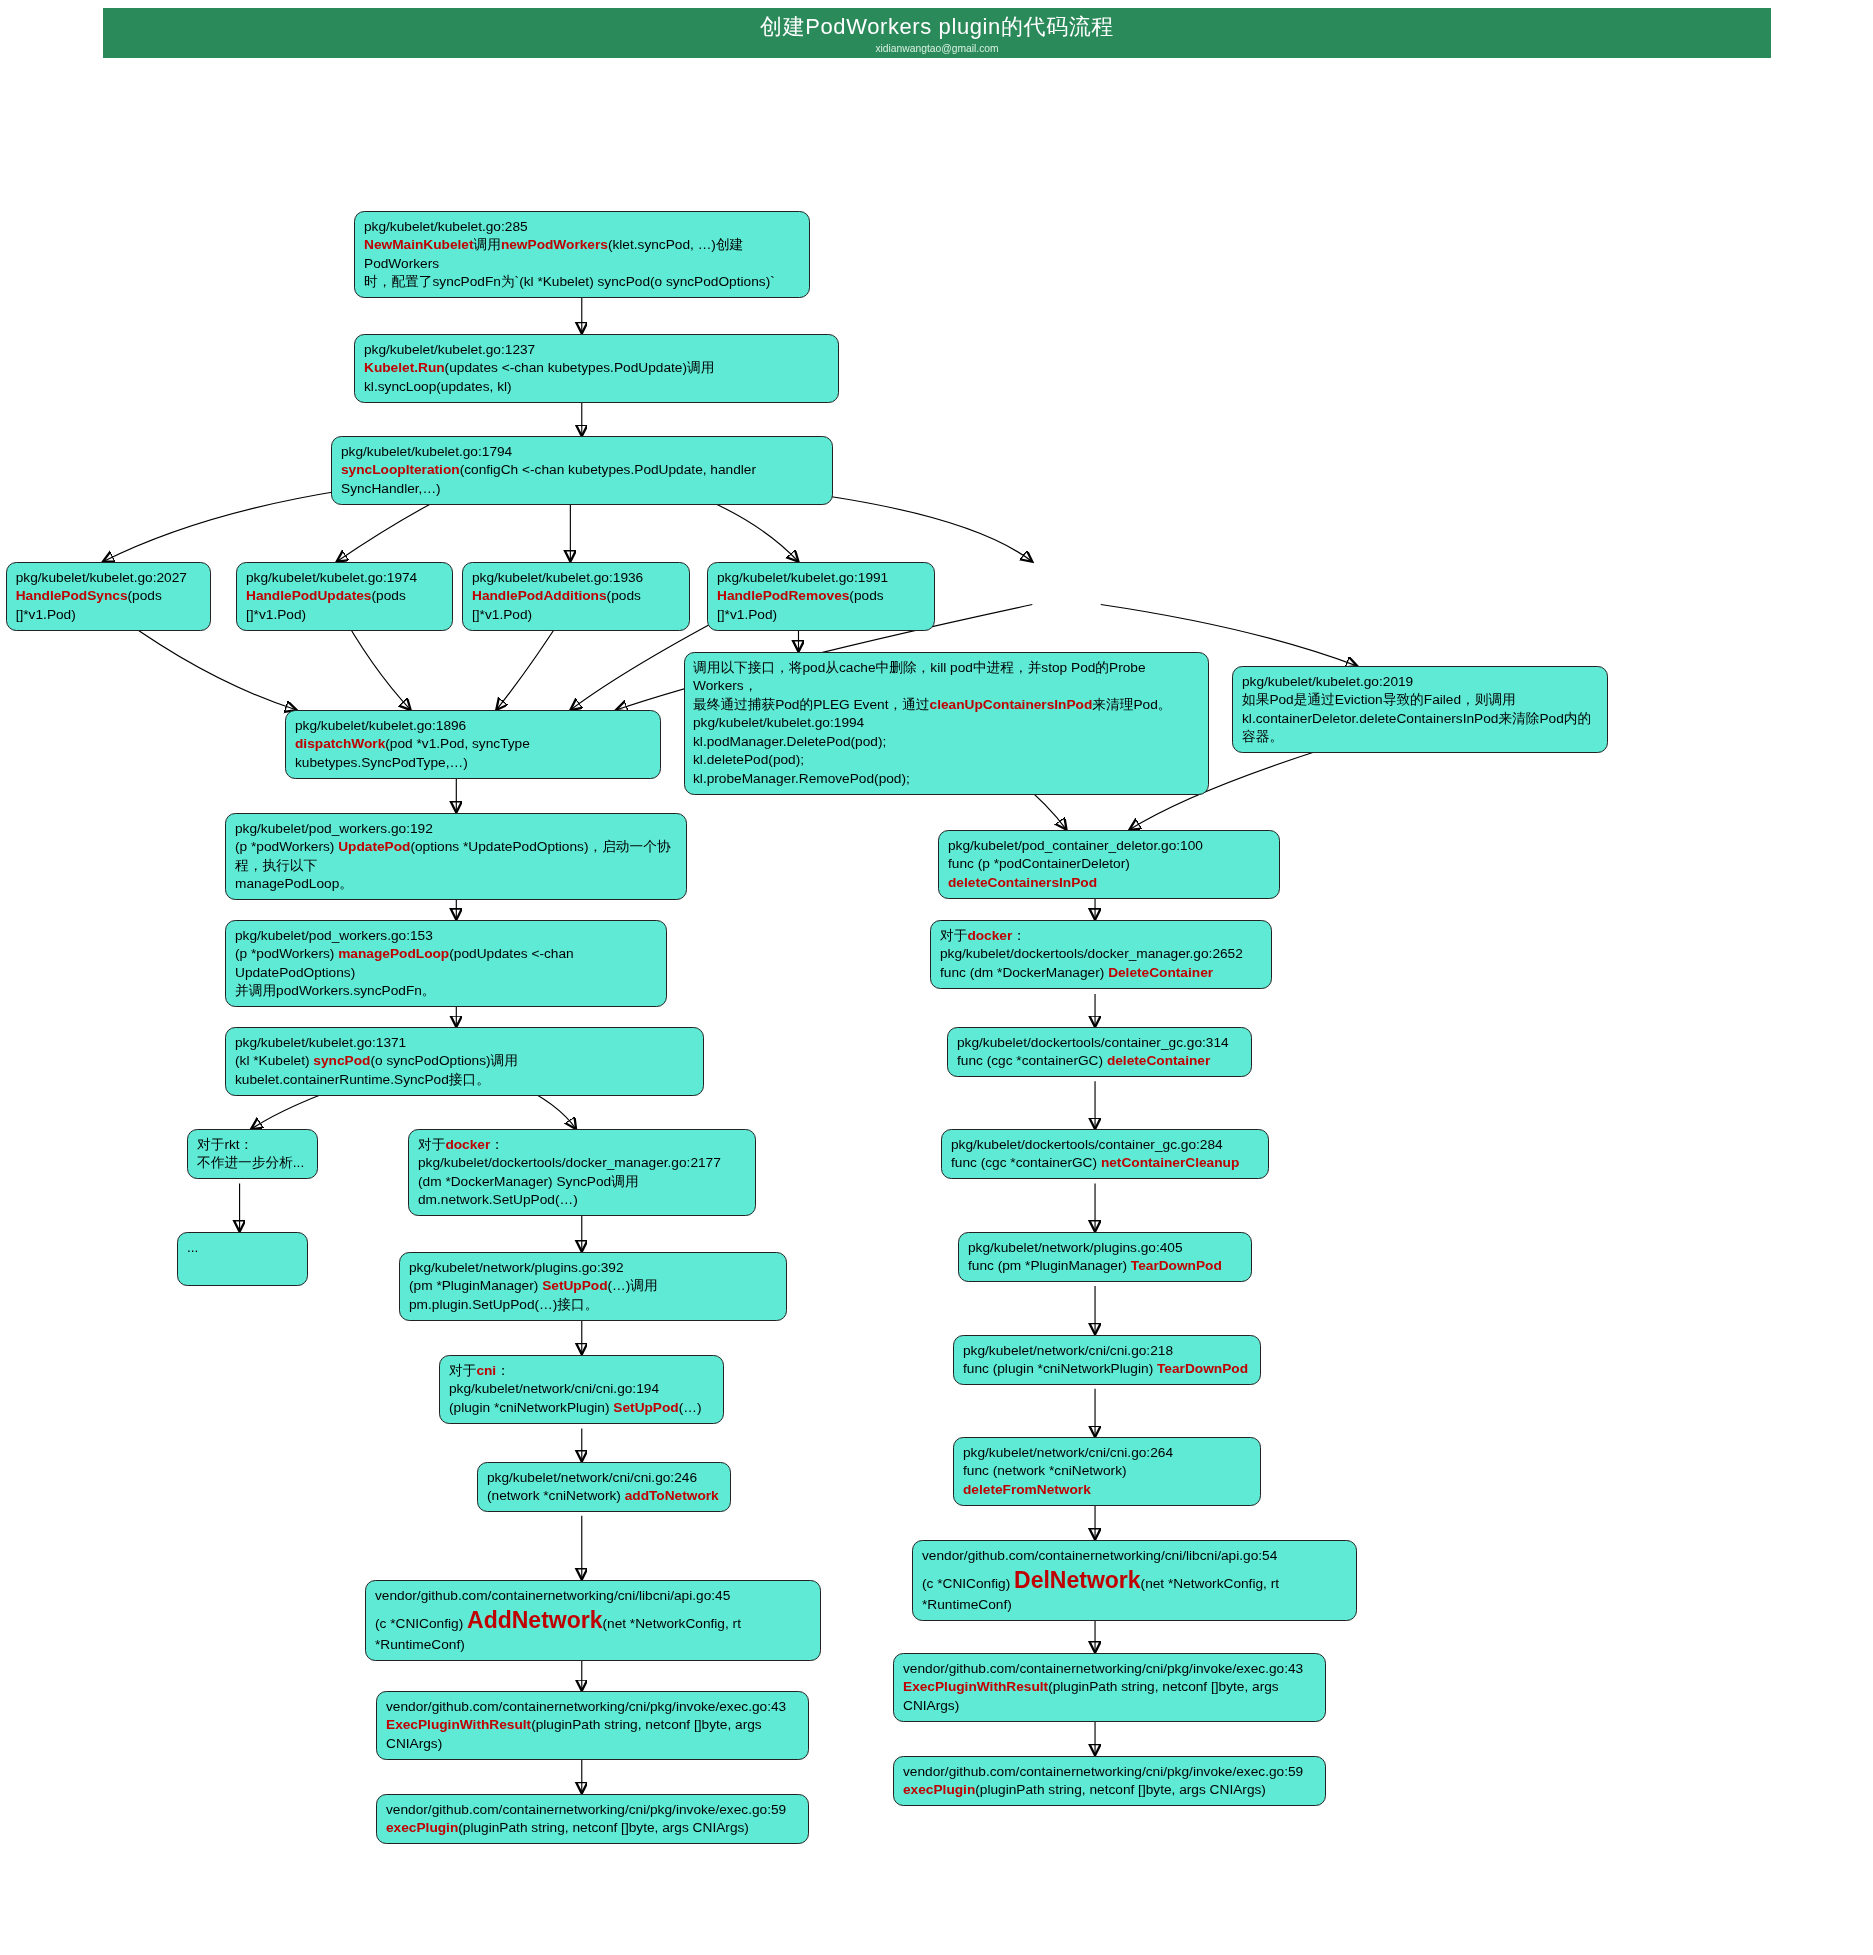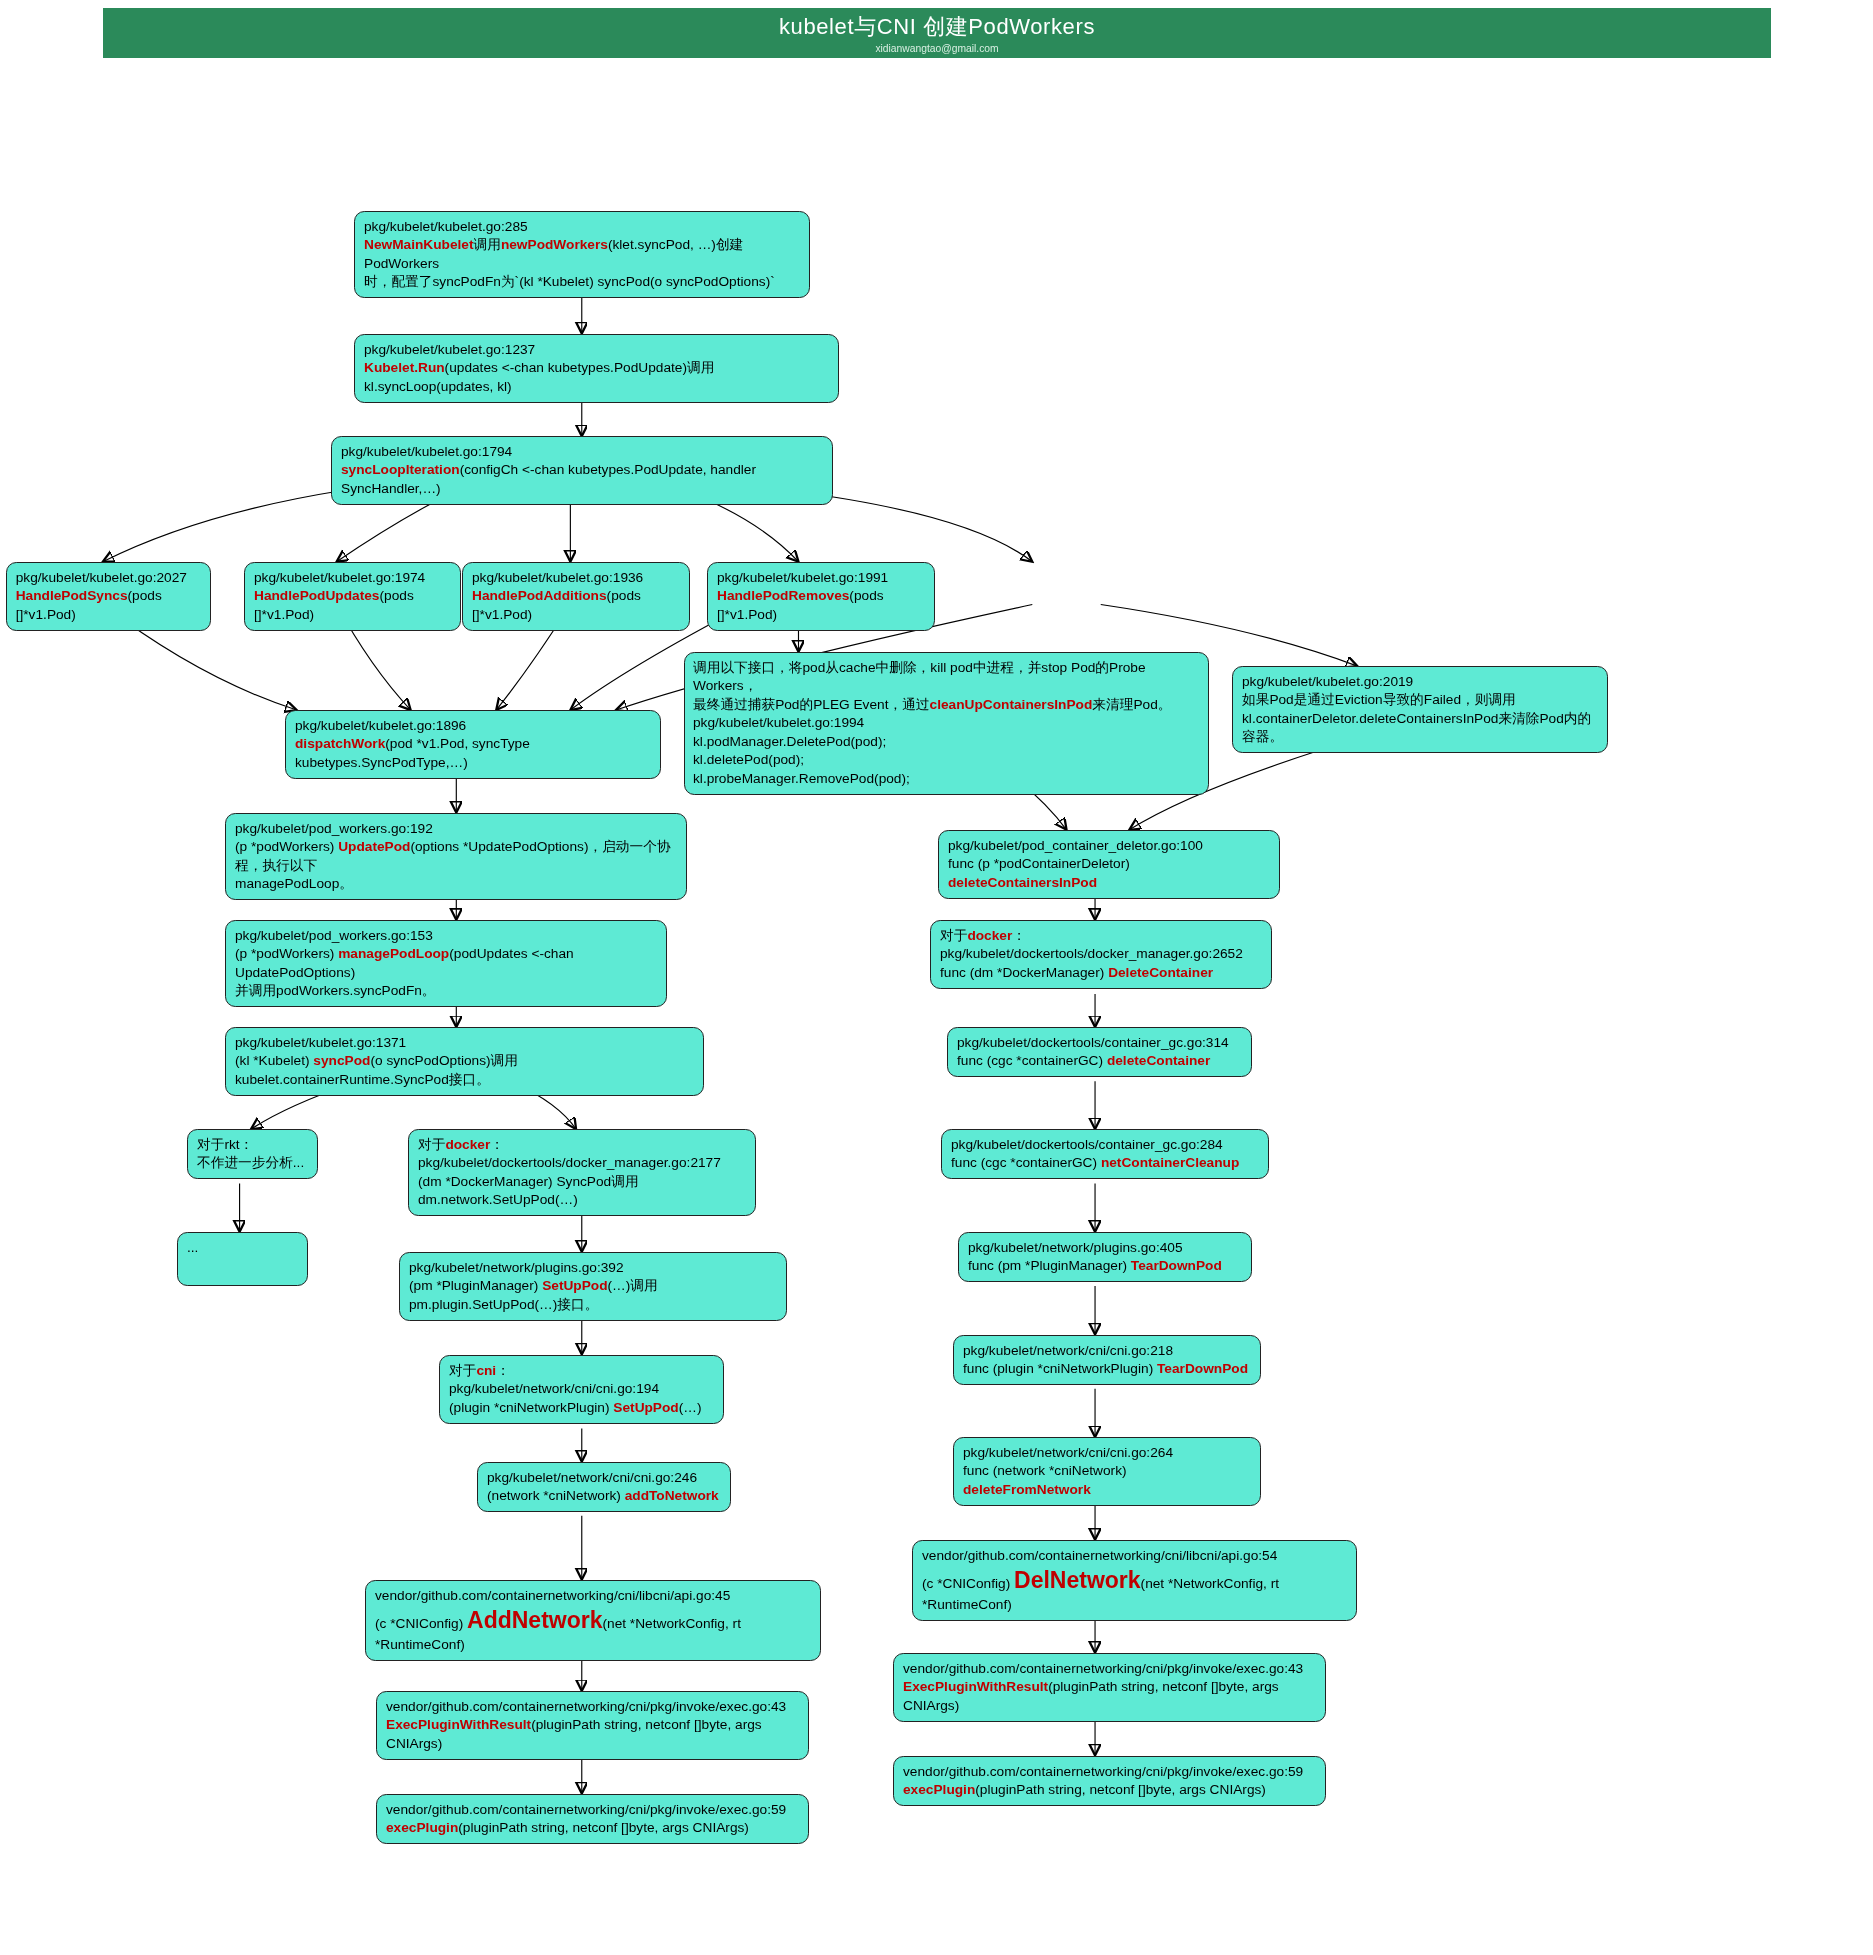"kubelet与CNI 创建PodWorkers" div.title { text: kubelet与CNI 创建PodWorkers -> 创建PodWorkers plugin的代码流程 }
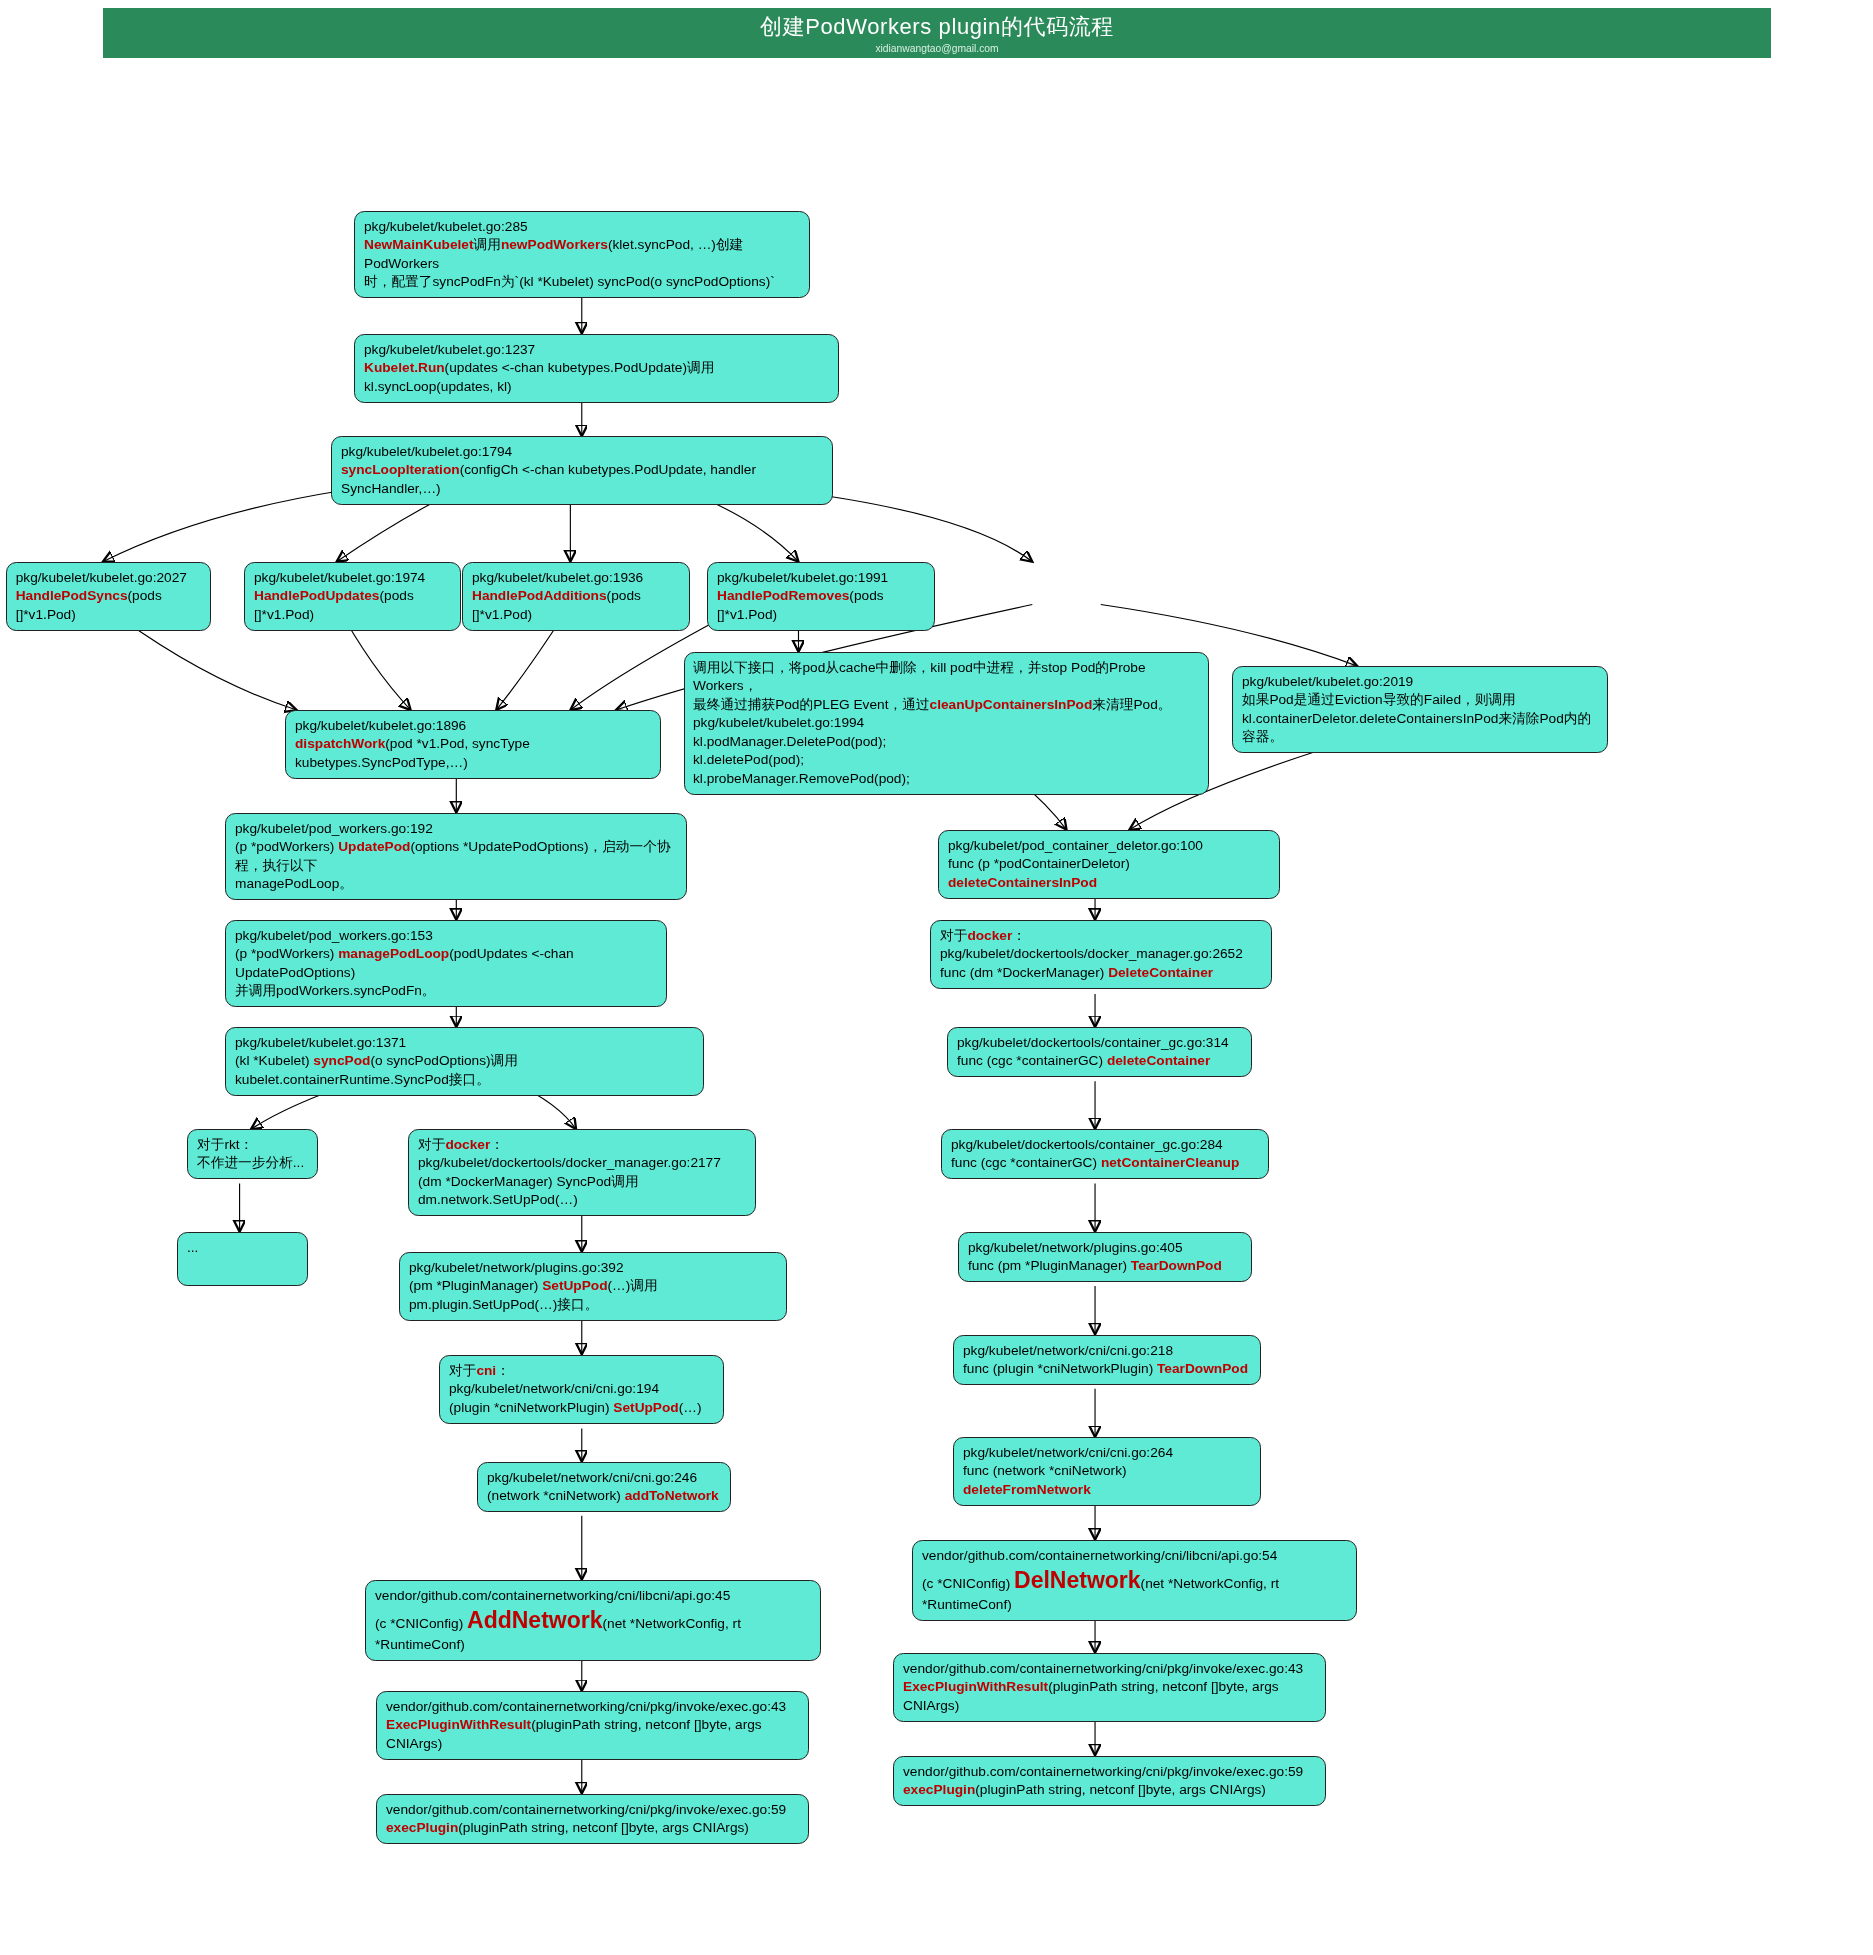"pkg/kubelet/kubelet.go:1974" div.node { left: 244px -> 236px }
